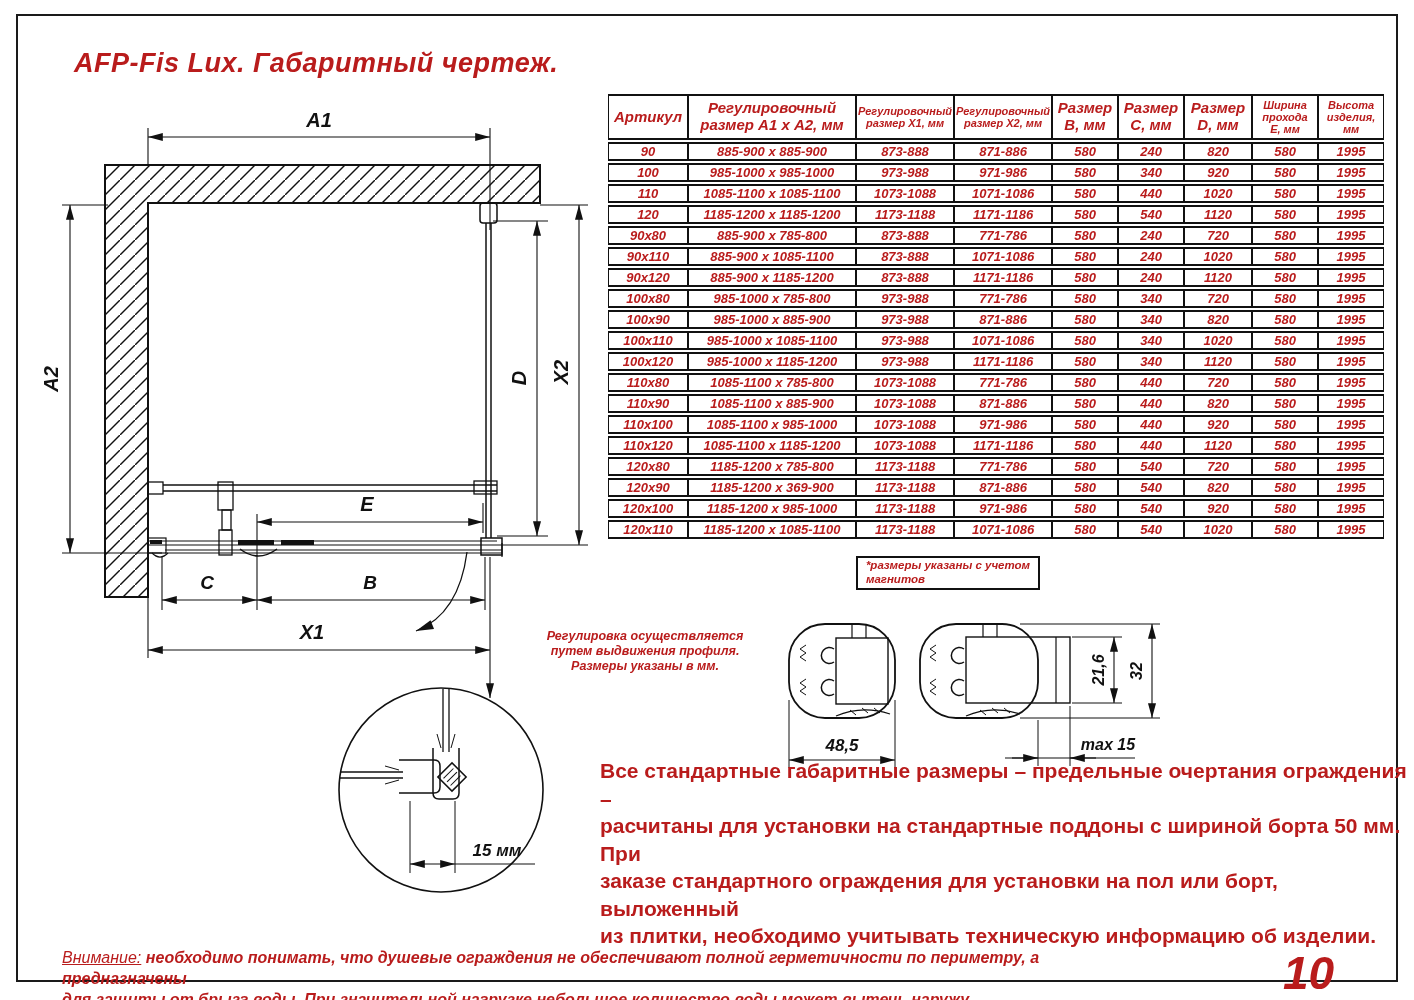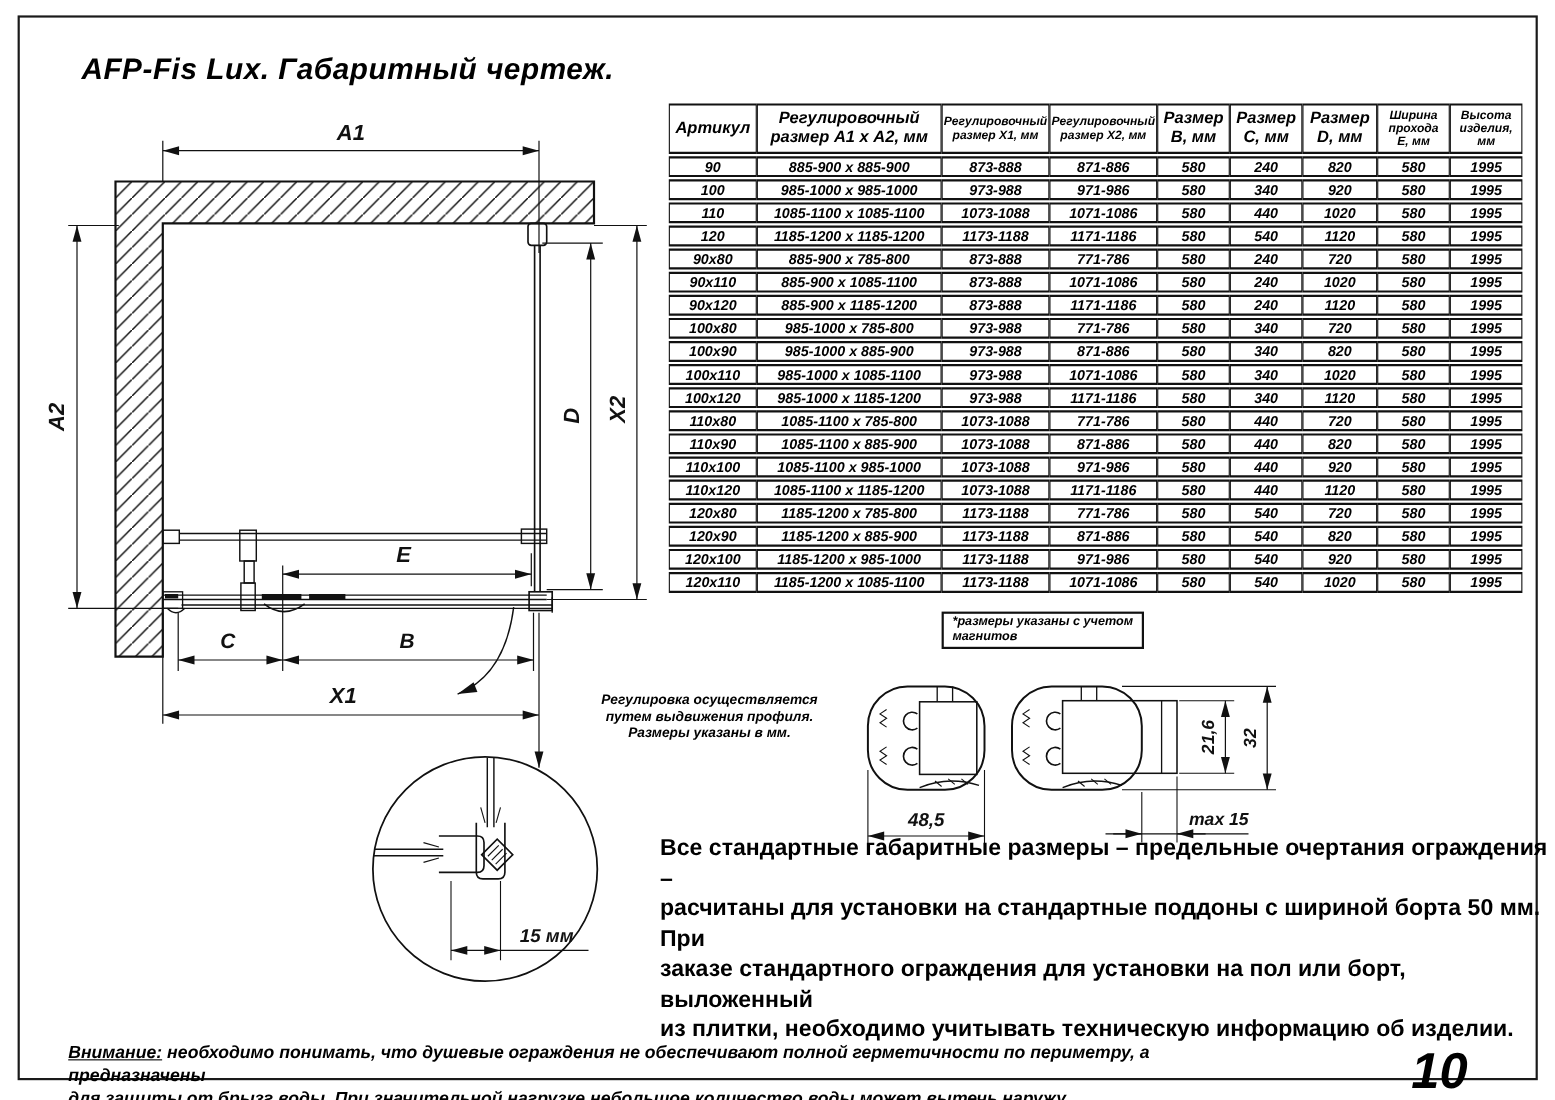"AFP-Fis Lux. Габаритный чертеж." .page { color: #000000 -> #b91c1c }
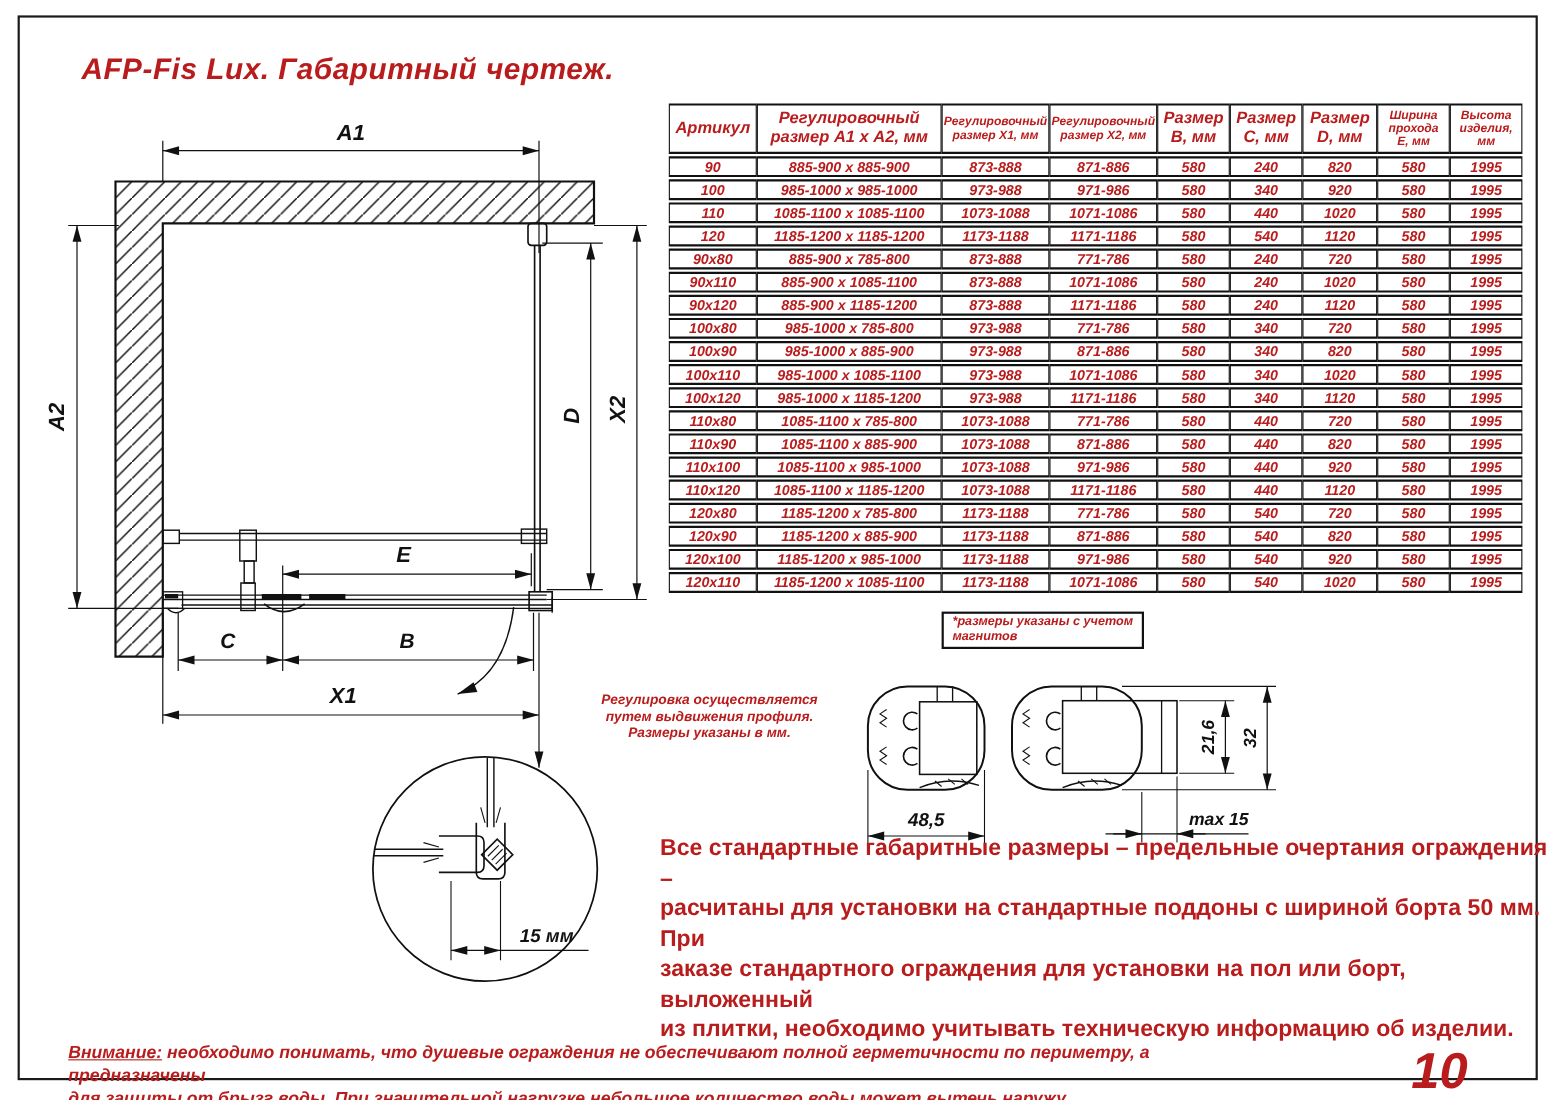"1185-1200 x 885-900" td { text: 885-900 -> 369-900 }
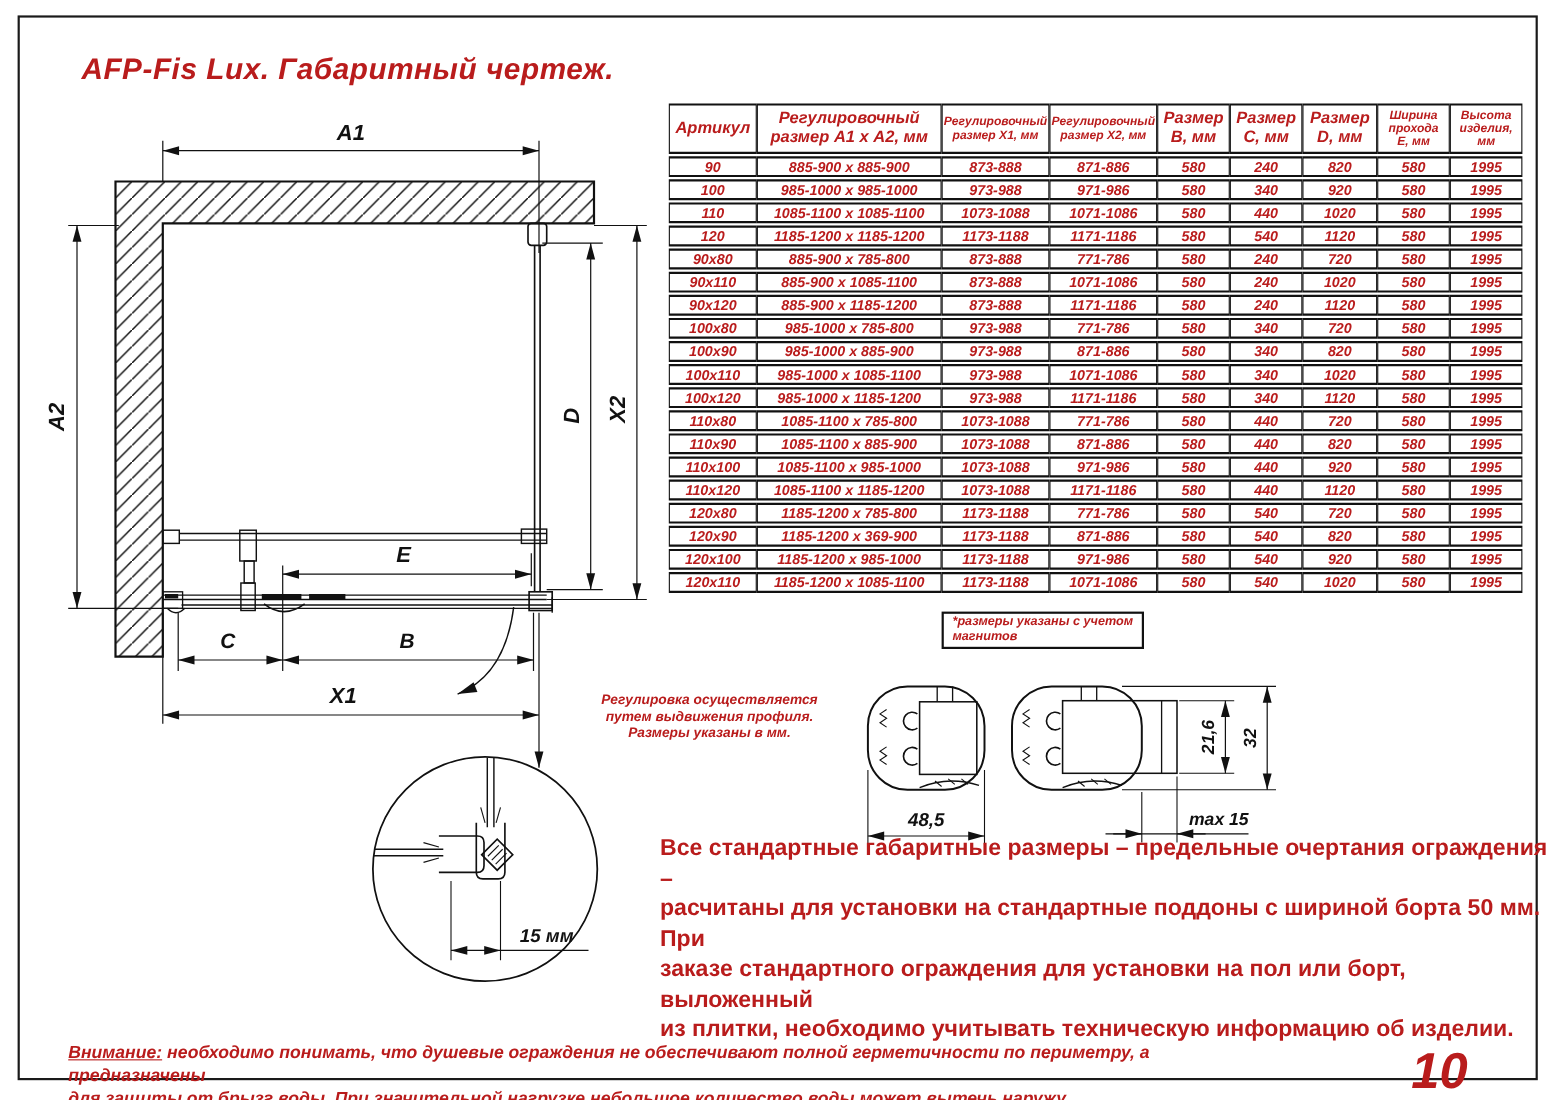"Внимание:" .warning .wl { font-weight: 700 -> 400 }
